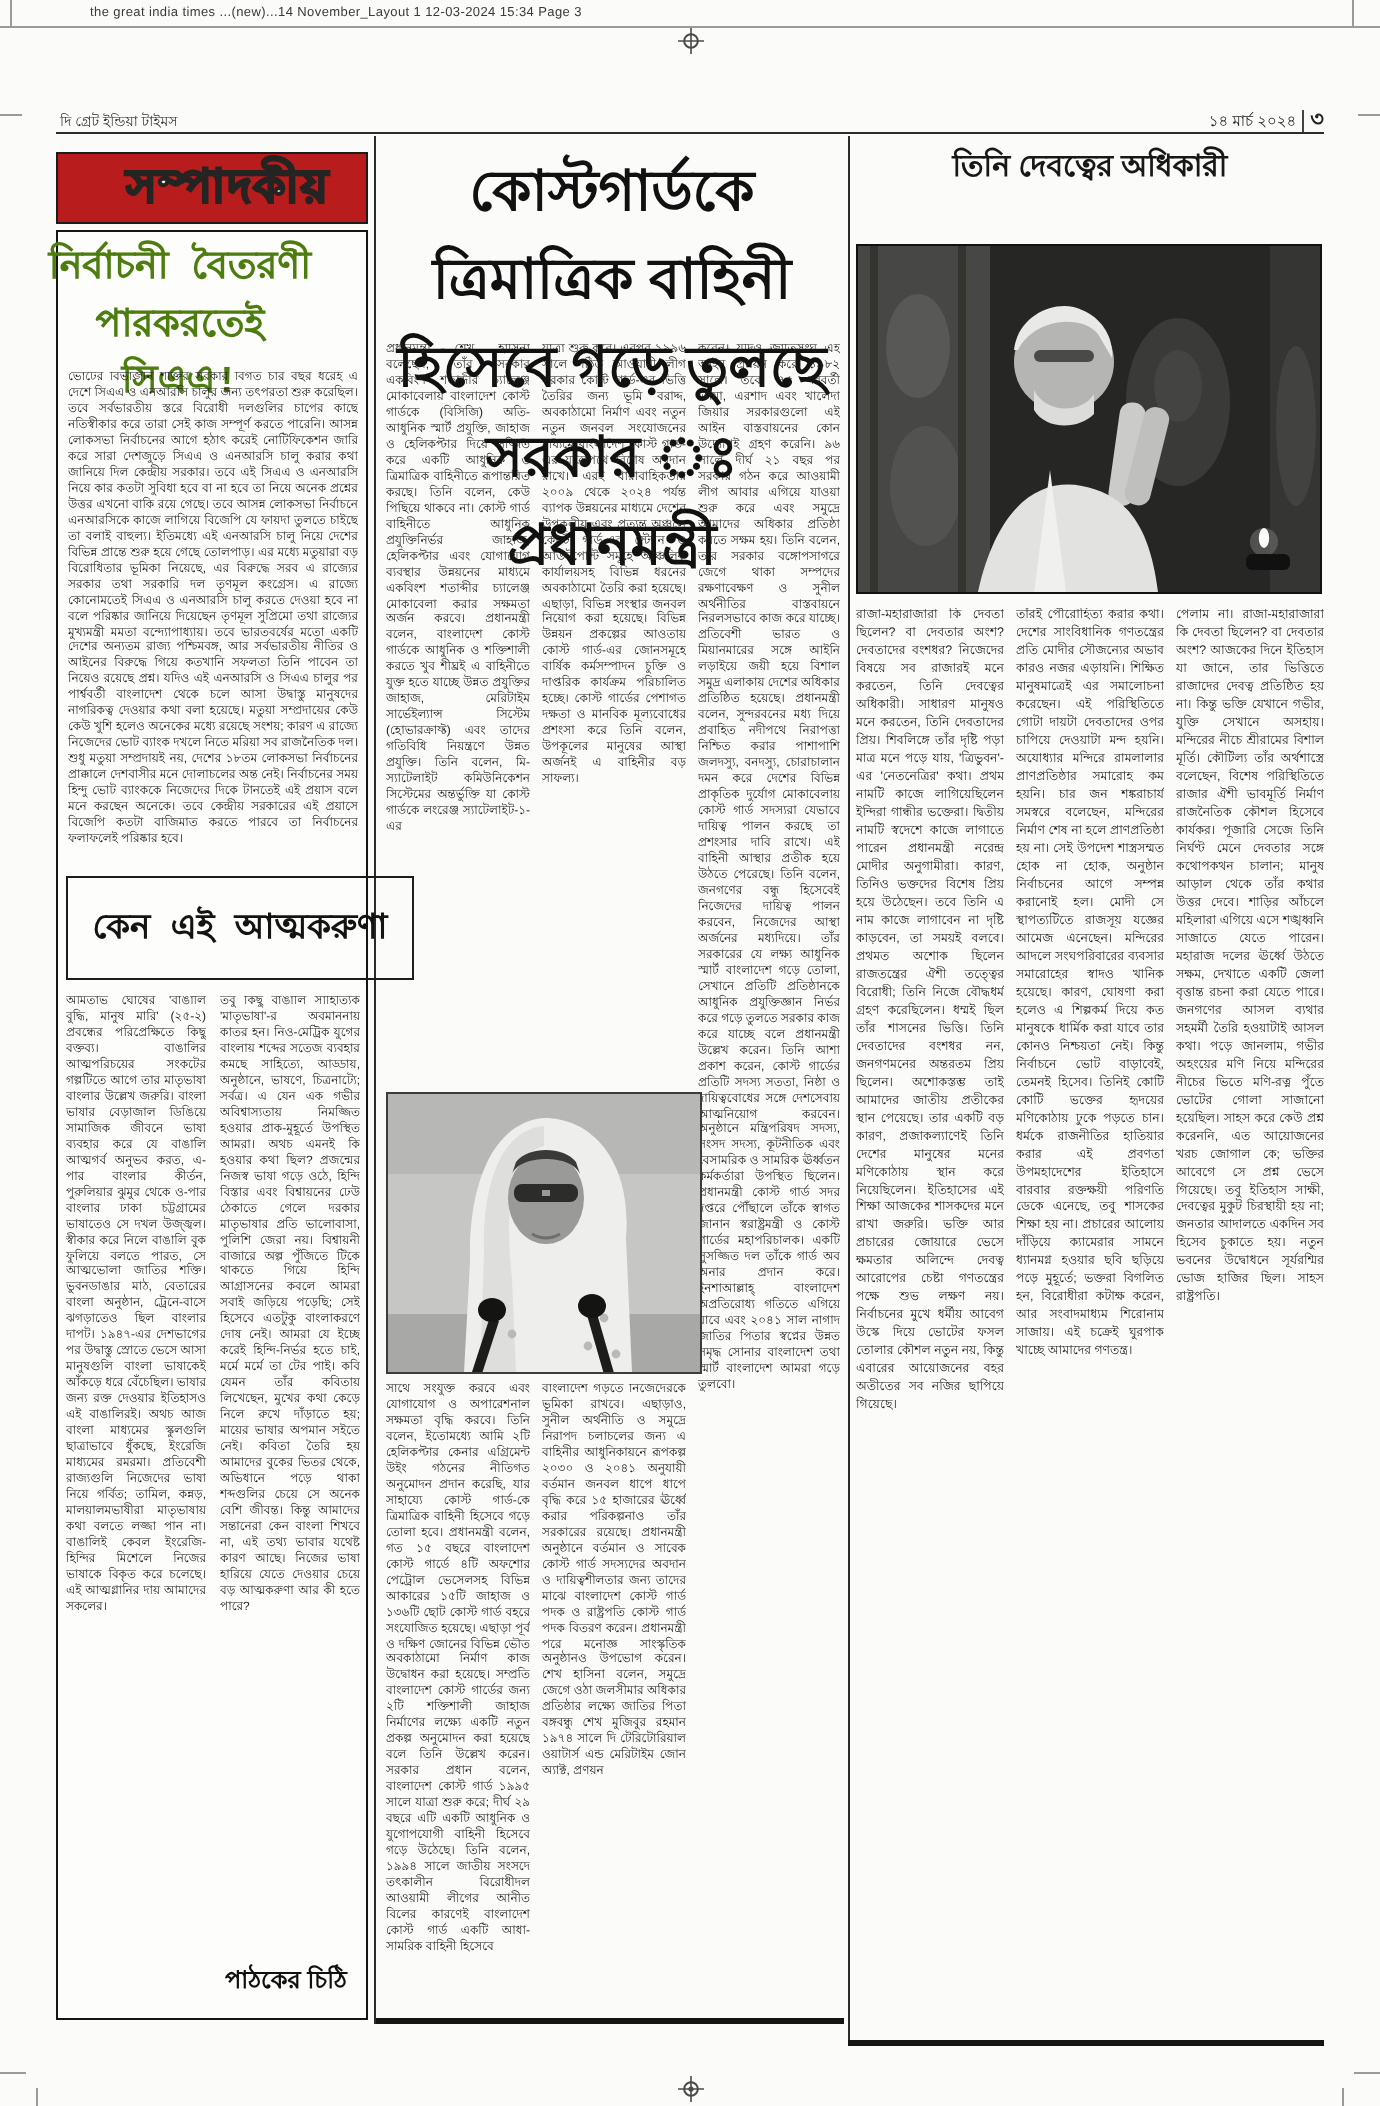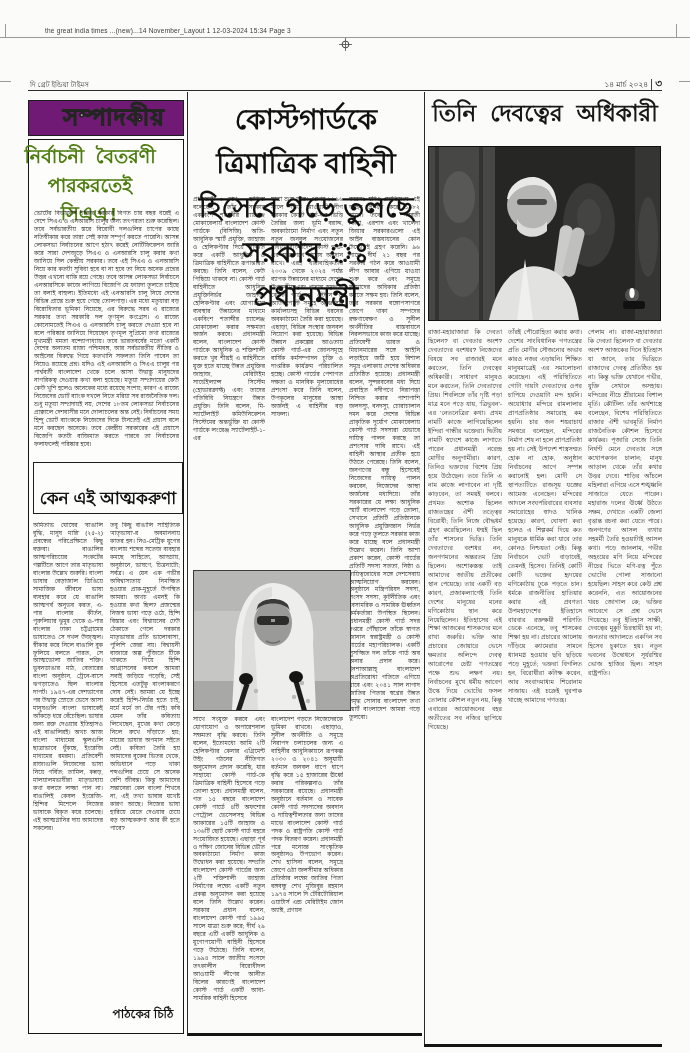"১৪ মার্চ ২০২৪" .abs { margin-top: 24px -> none }
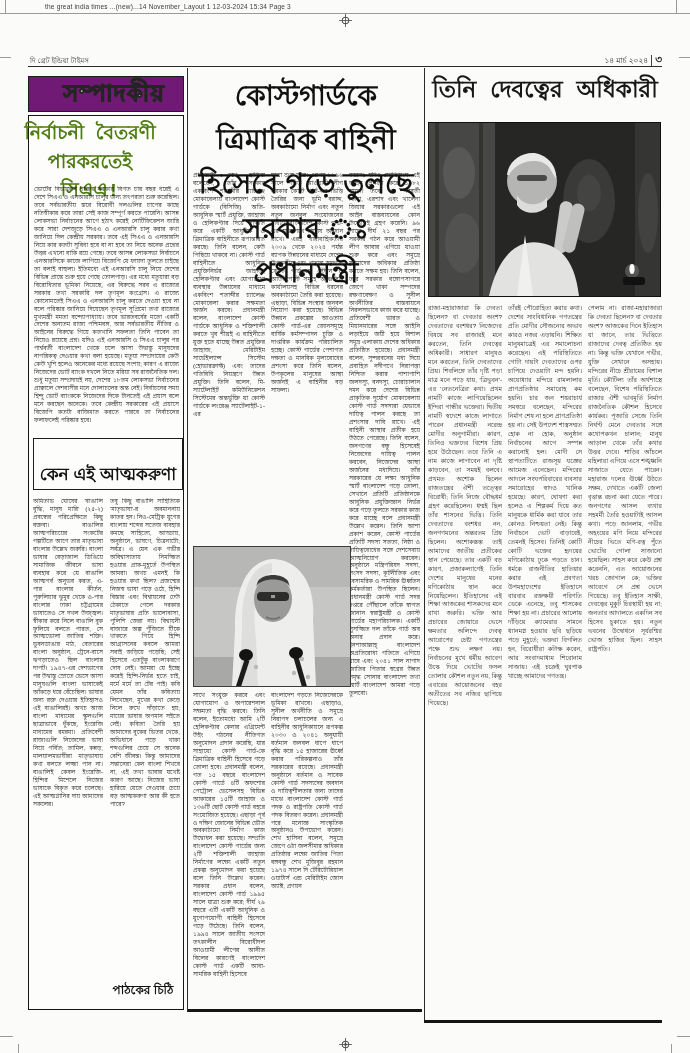"সম্পাদকীয়" .kicker-box { background: #701a75 -> #b91c1c }
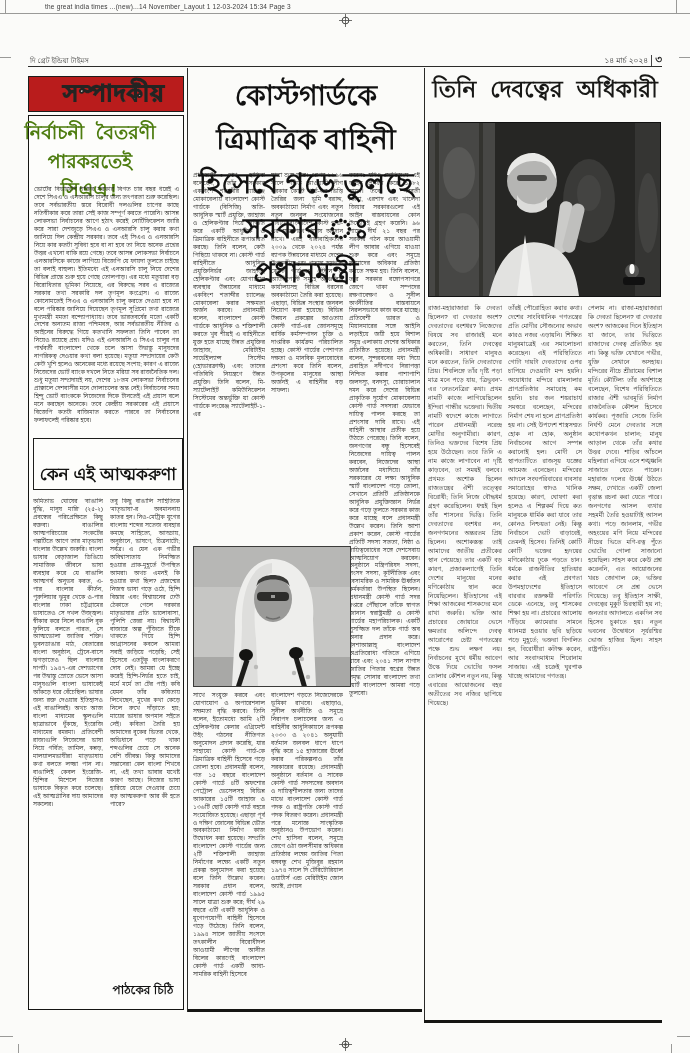"তিনি দেবত্বের অধিকারী" .right-headline { font-family: Liberation Mono, monospace -> none; font-size: 23px -> 15px }
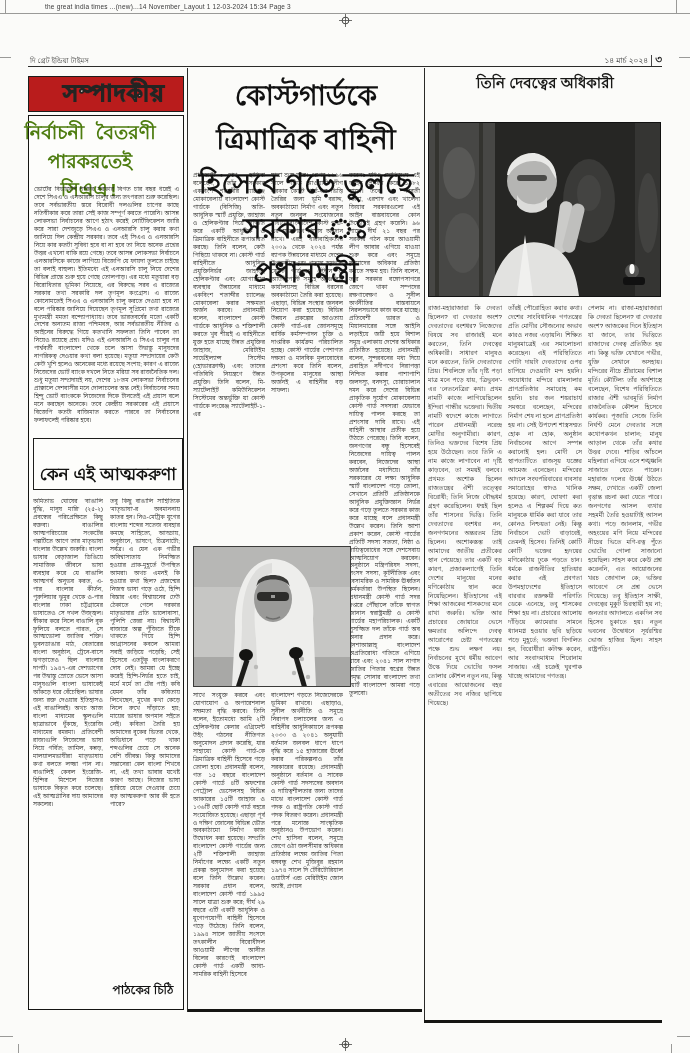"কেন এই আত্মকরুণা" .letter-box { align-items: flex-end -> center; font-family: none -> Liberation Mono, monospace; width: 150px -> 174px }
